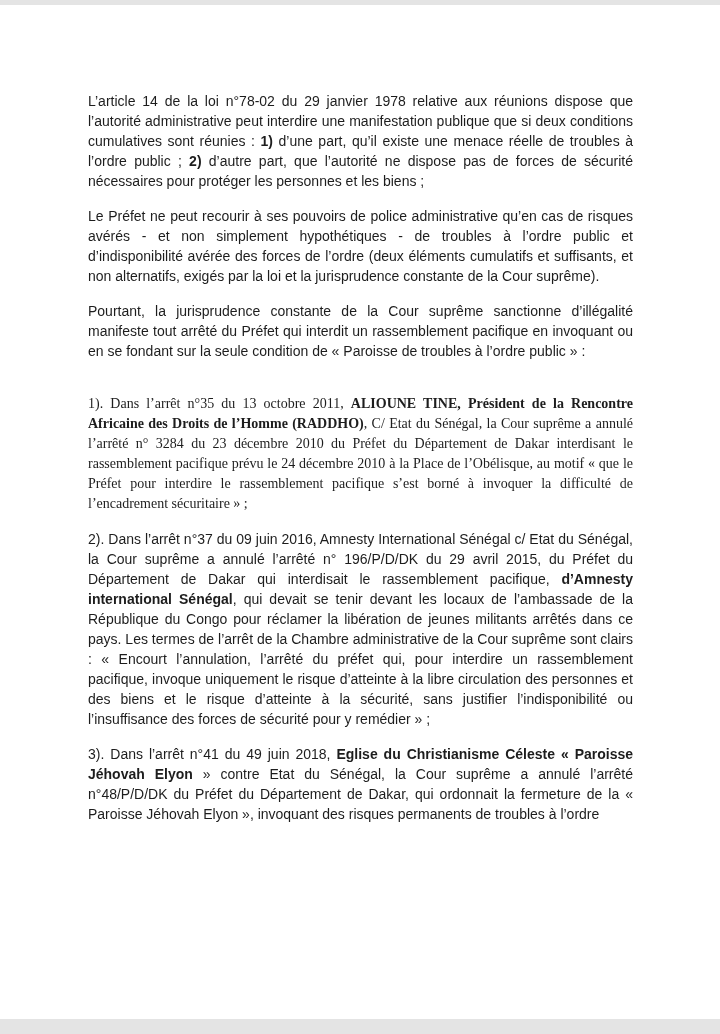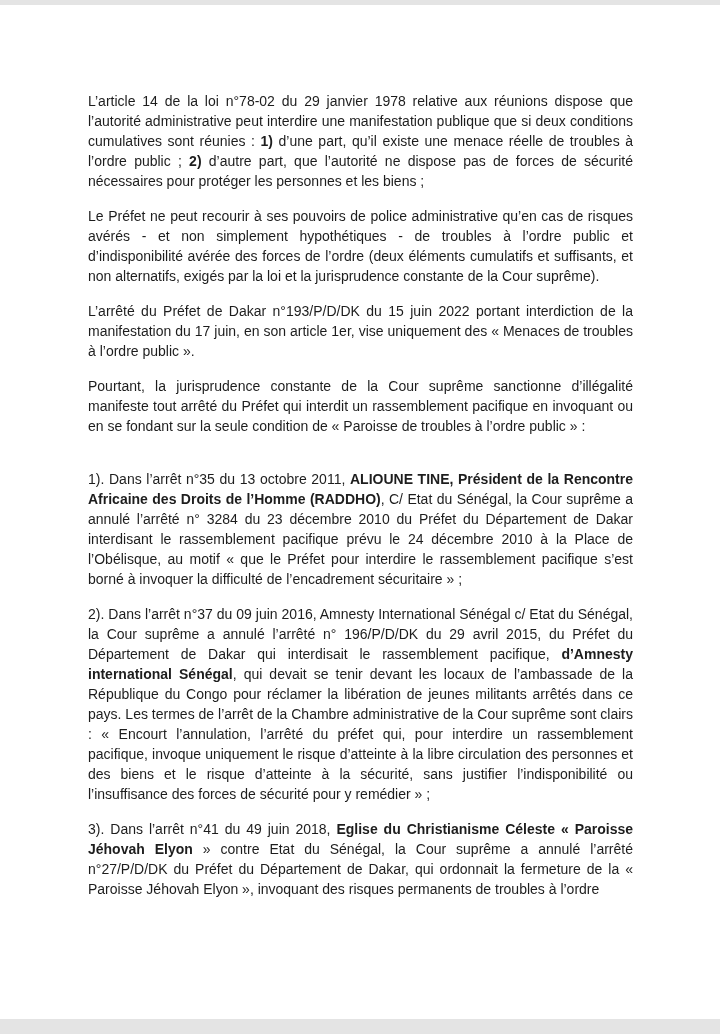"L’arrêté du Préfet de Dakar" p { html: <p><span>L’arrêté du Préfet de Dakar n°193/P/D/DK du 15 juin 2022 portant interdiction de la manifestation du 17 juin, en son article 1er, vise uniquement des « Menaces de troubles à l’ordre public ».</span></p> -> none }
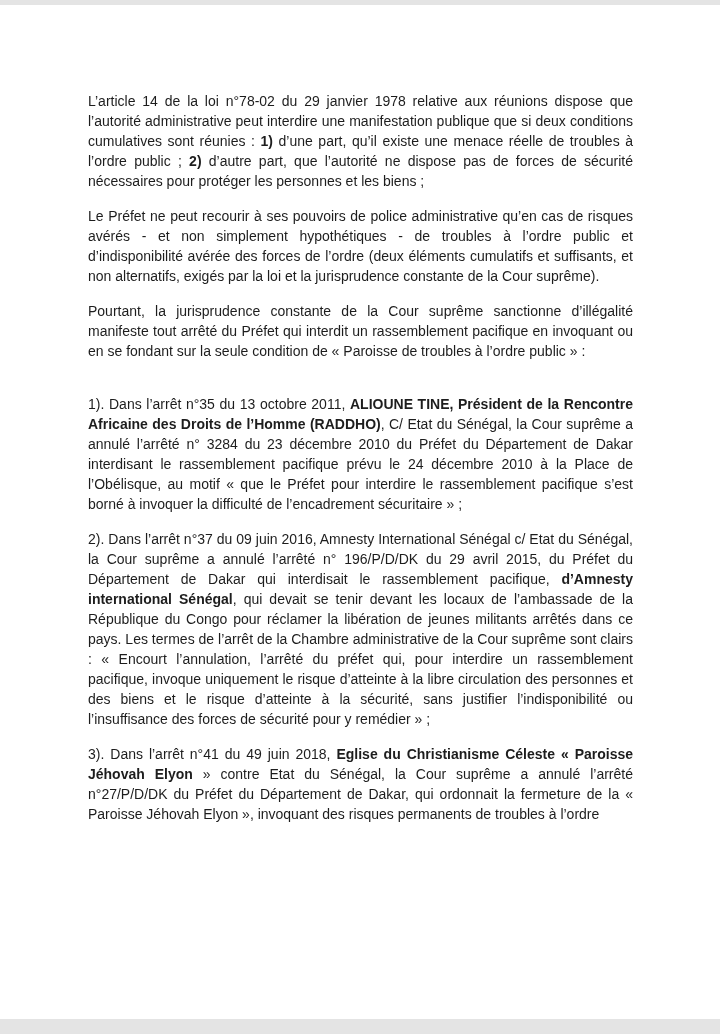"1). Dans l’arrêt n°35 du" .doc p.extra-gap { font-family: none -> Liberation Serif, serif }
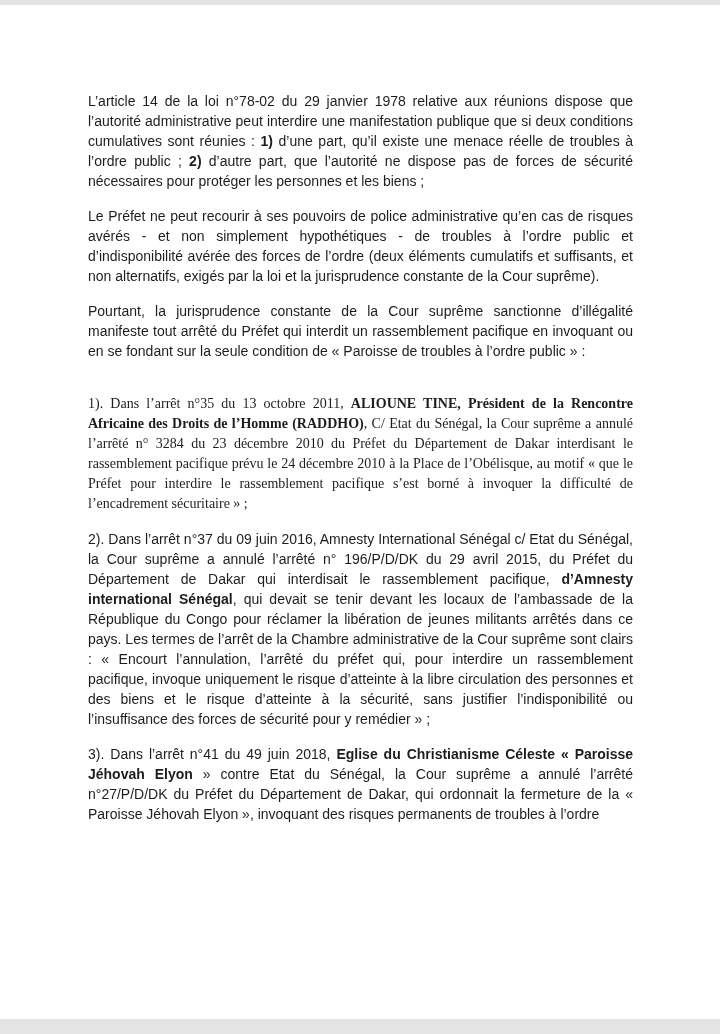"» contre Etat du Sénégal," span { text: 27/P/D/DK -> 48/P/D/DK }
